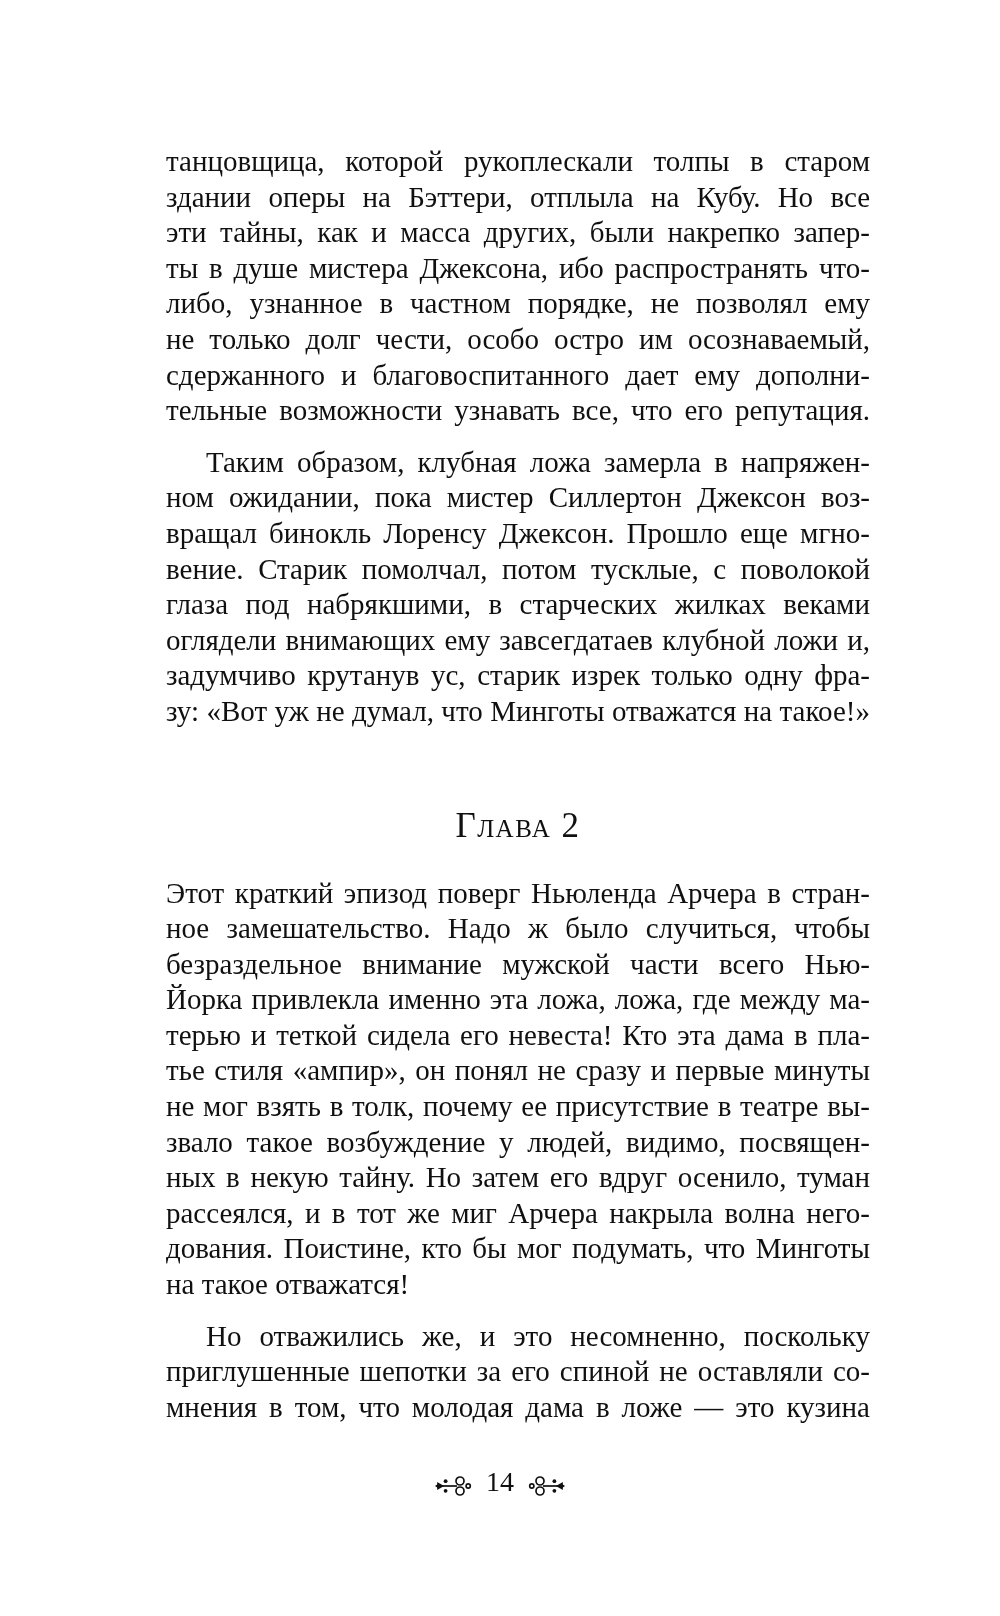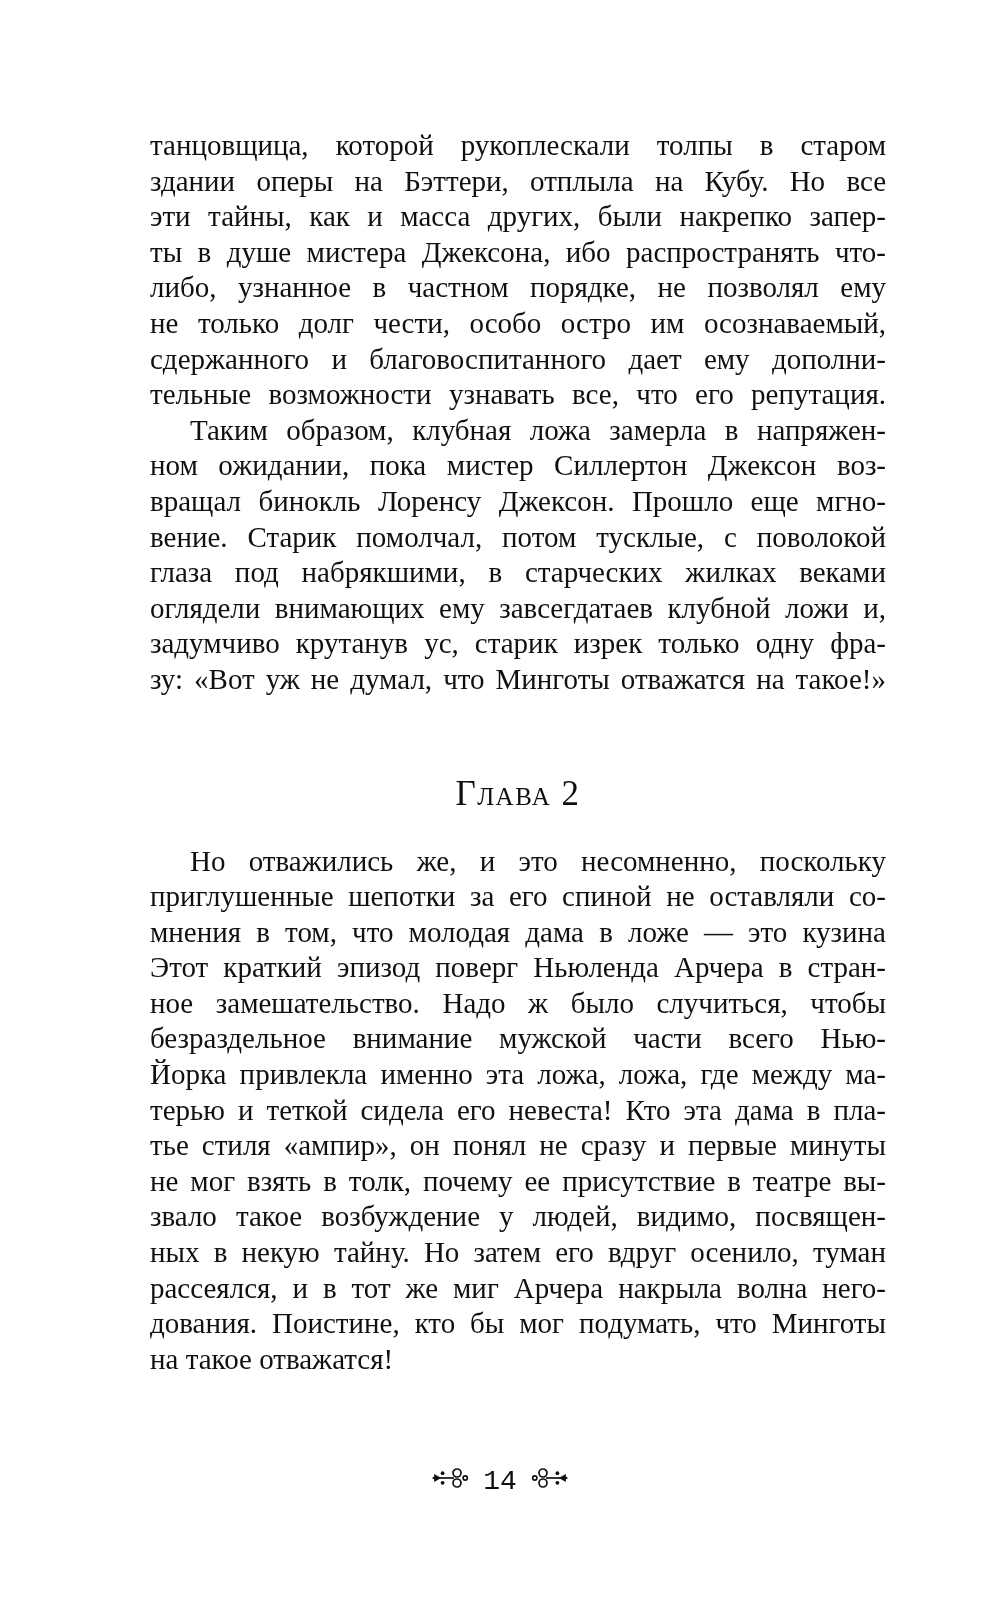"танцовщица, которой рукоплескали толпы в" .paragraph { margin: 0 -> 16px }
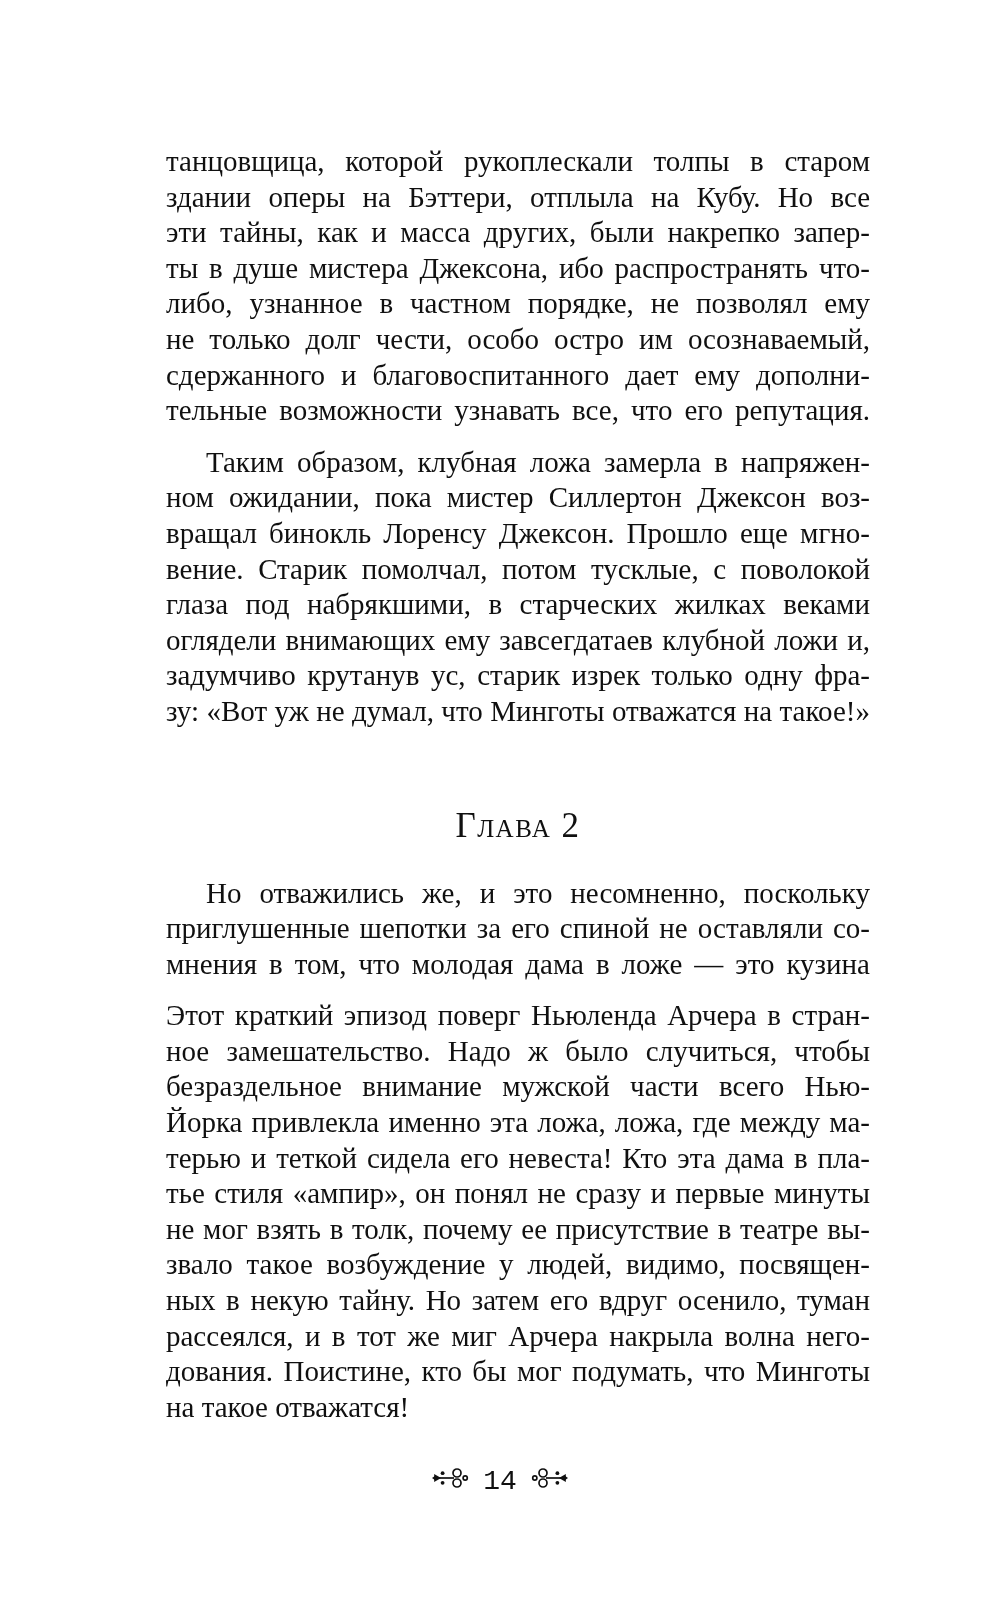"Но отважились же, и это" div.paragraph { order: before "Этот краткий эпизод поверг Ньюленда" -> after "Этот краткий эпизод поверг Ньюленда" }
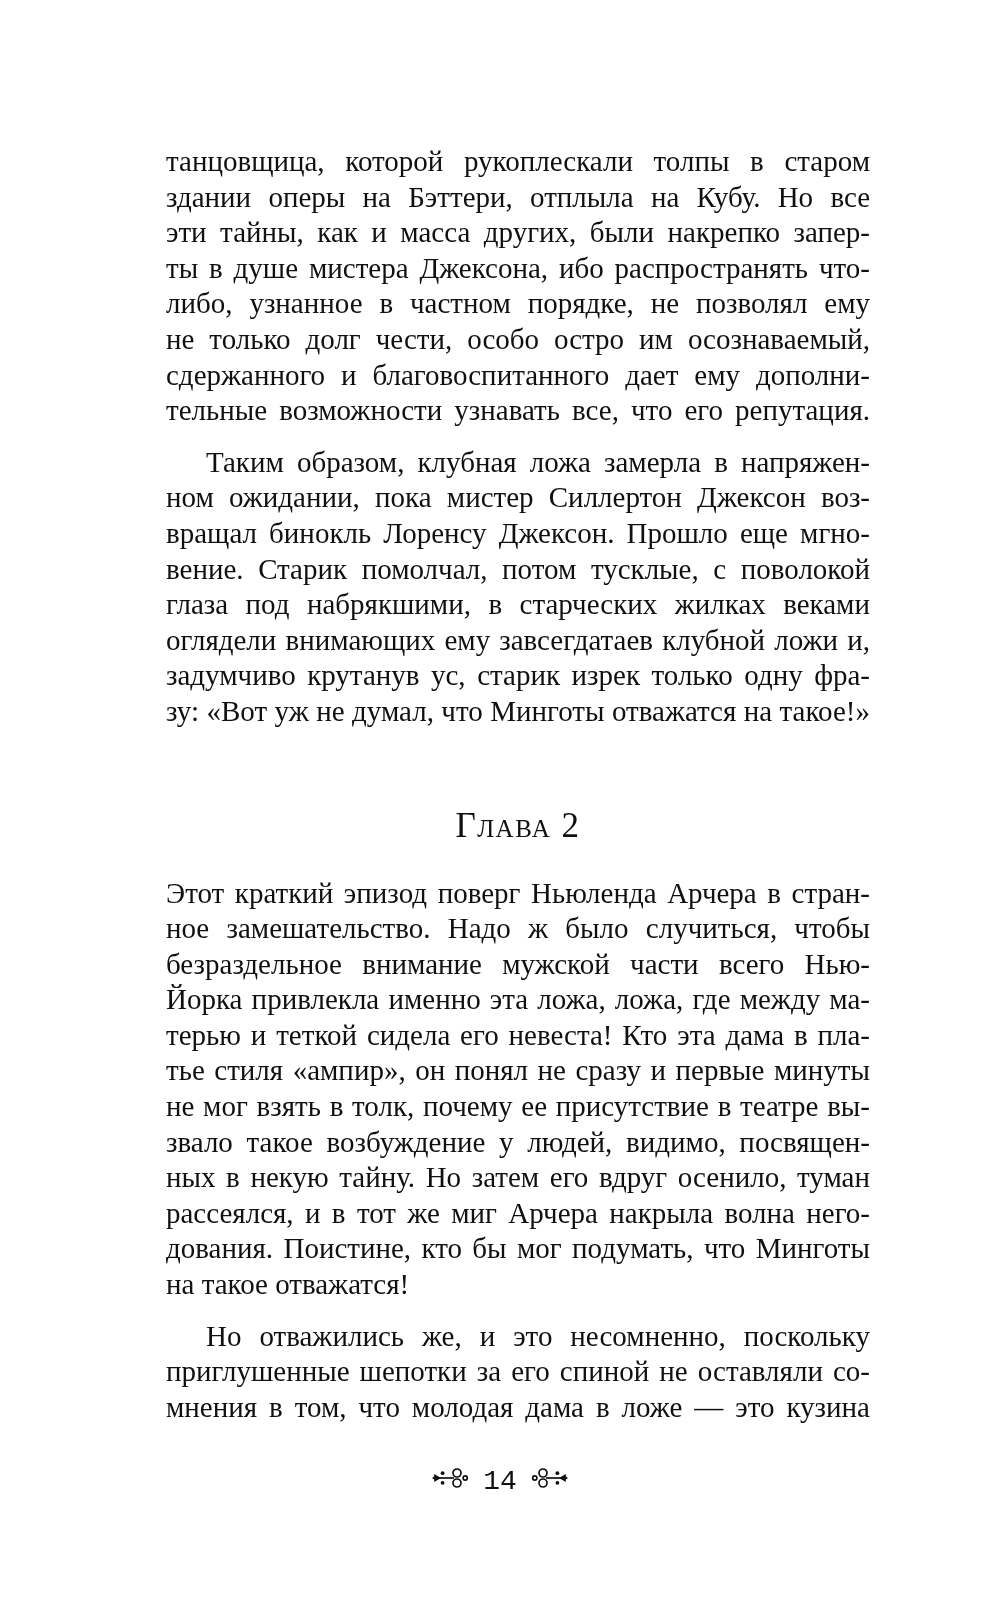"14" .footer { align-items: flex-start -> flex-end; font-family: Liberation Mono, monospace -> none }
